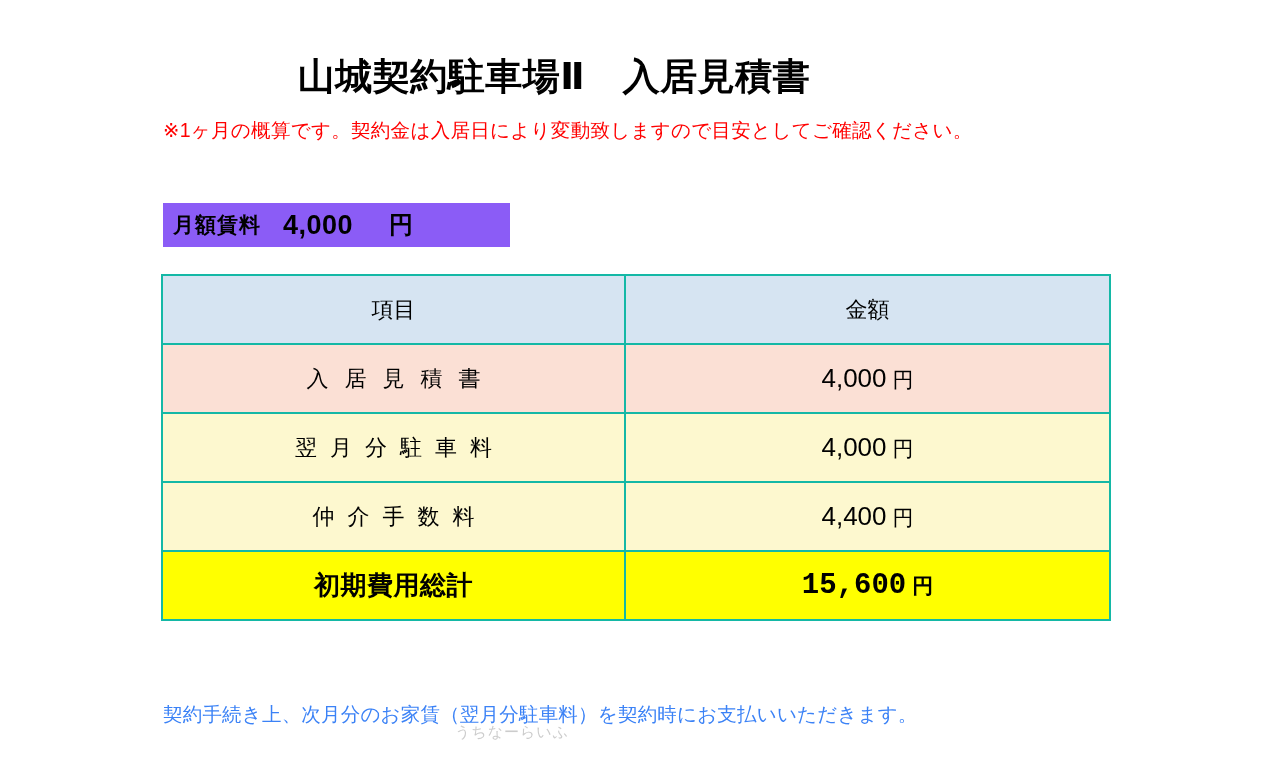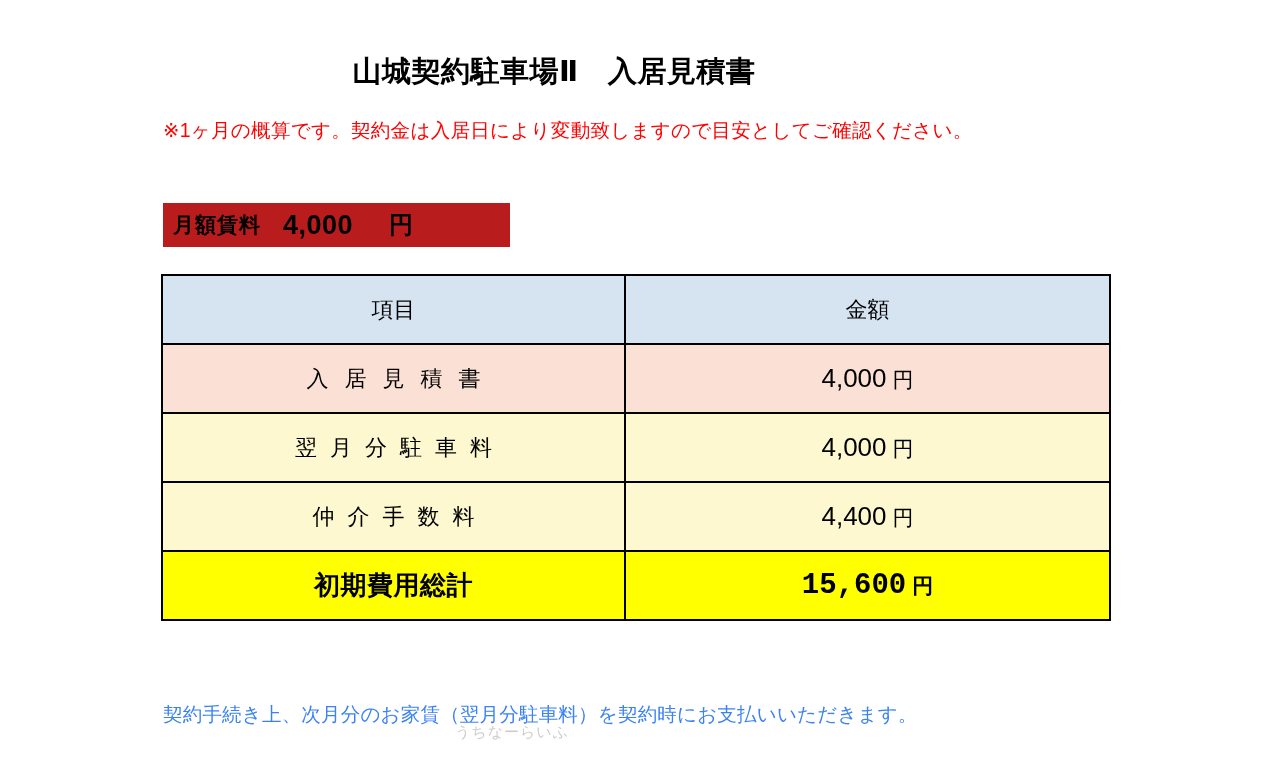"山城契約駐車場Ⅱ 入居見積書" .doc-title { font-size: 29px -> 37px }
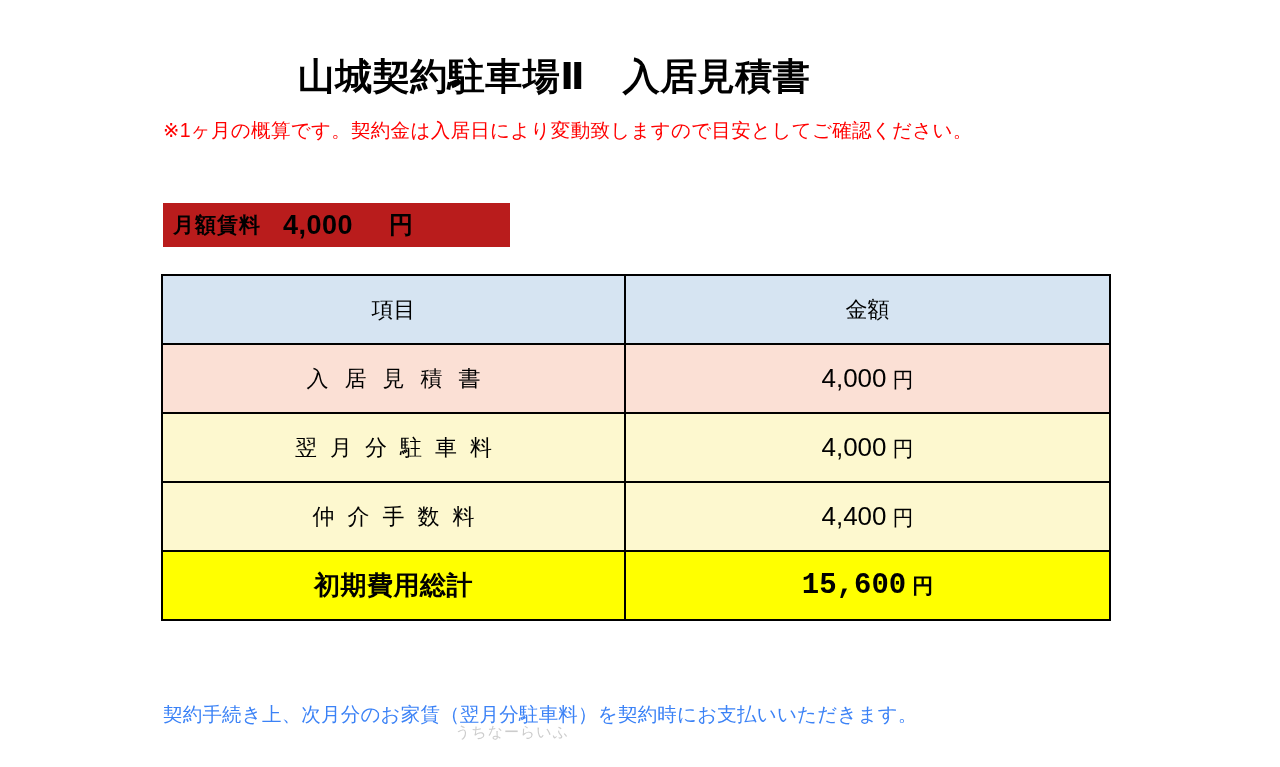"月額賃料" .rent-band { background: #b91c1c -> #8b5cf6 }
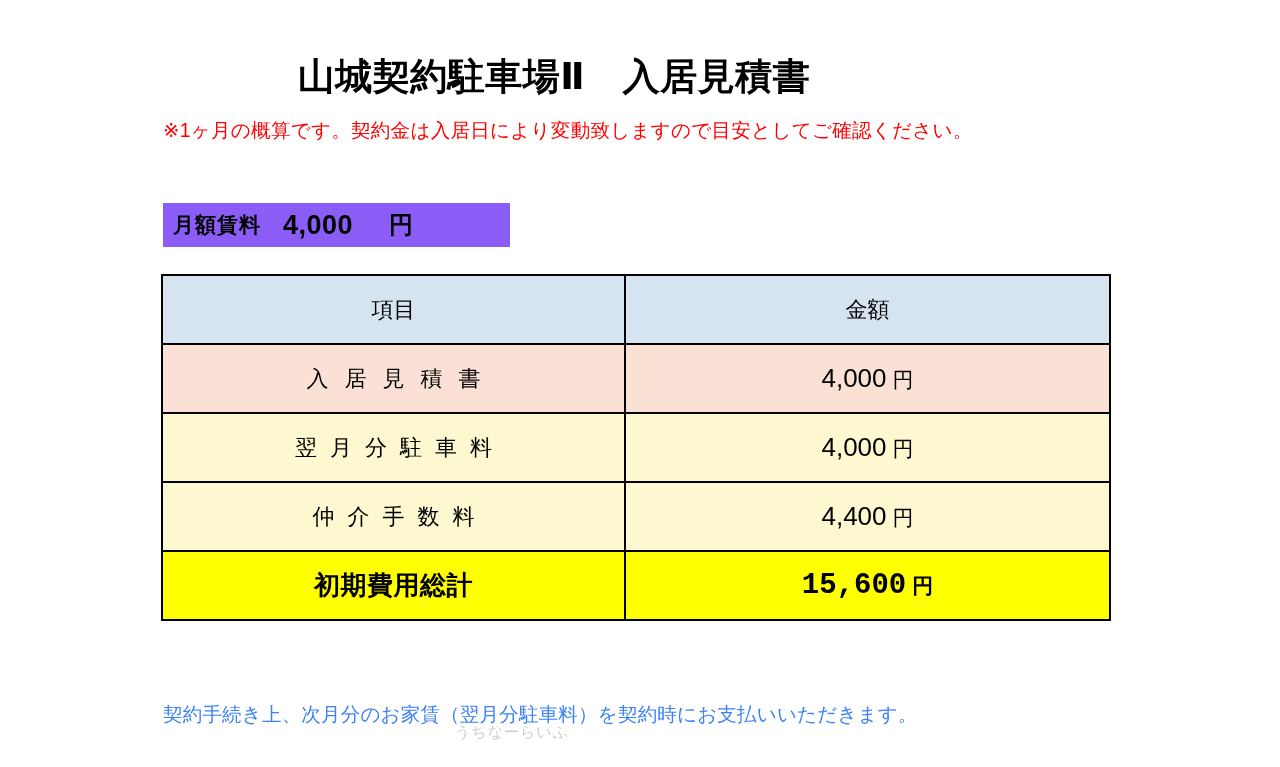"項目" .cost-table td, .cost-table th { border: 2px solid #000000 -> 2px solid #14b8a6 }
